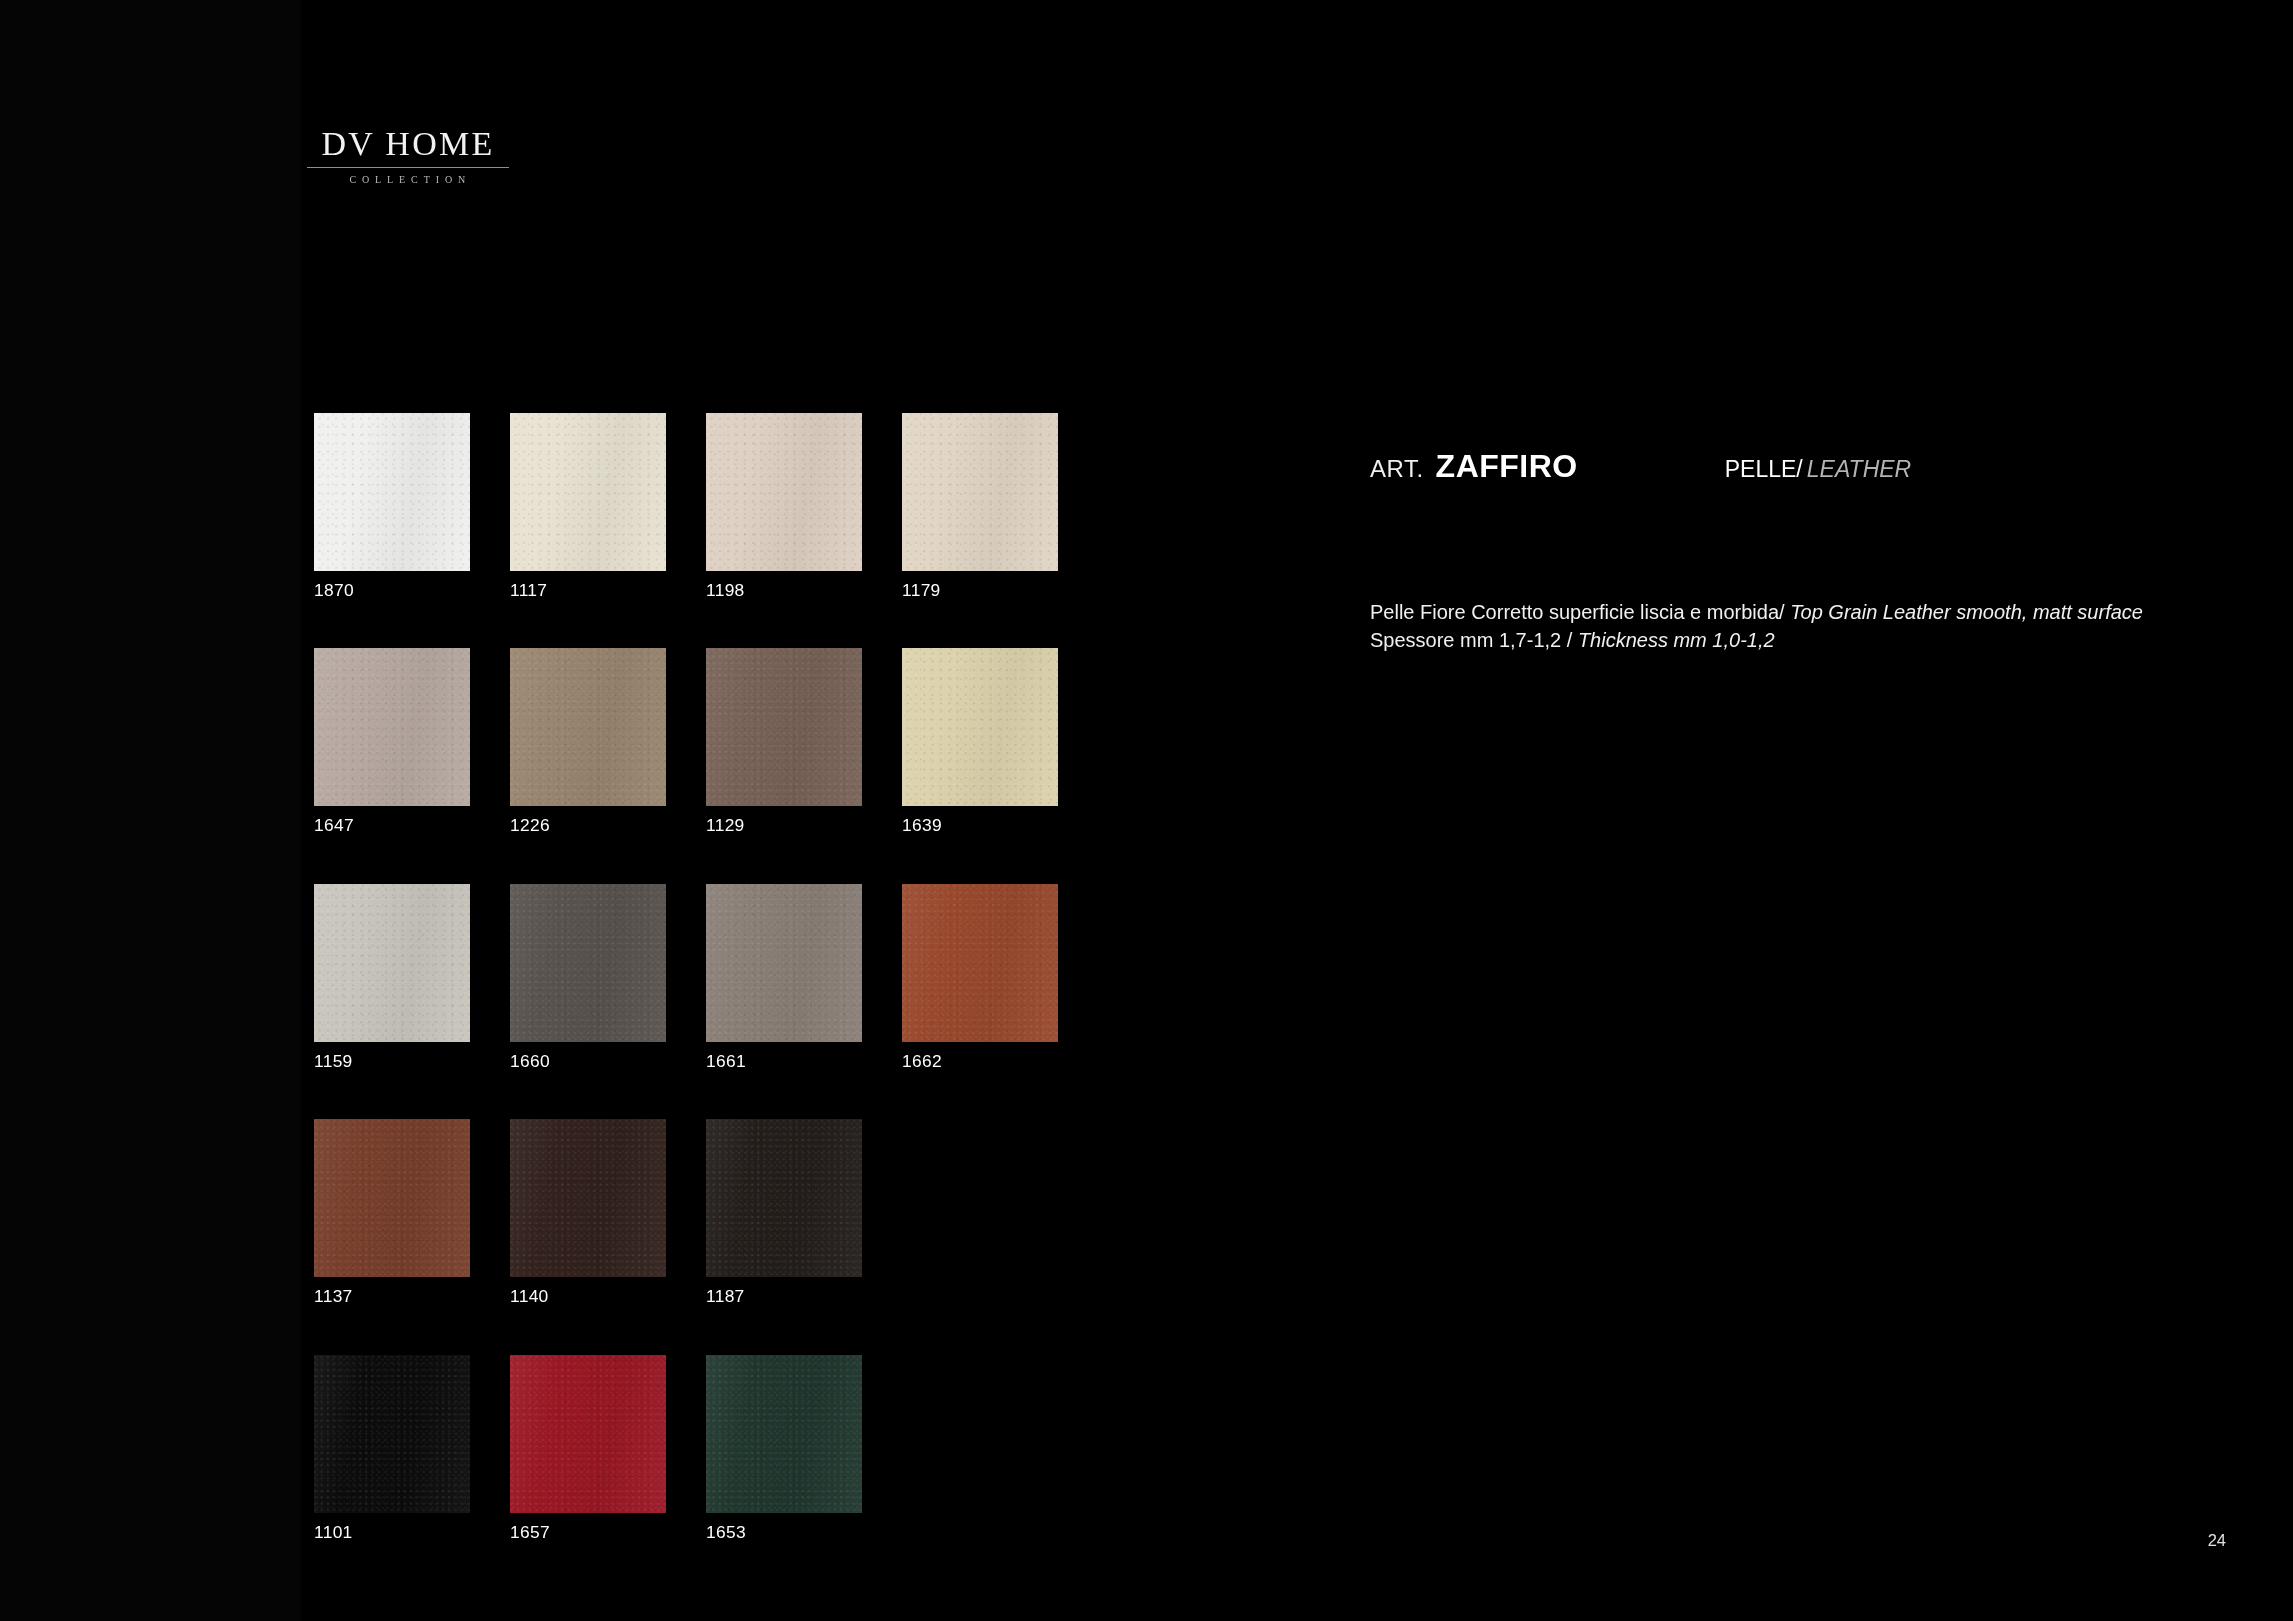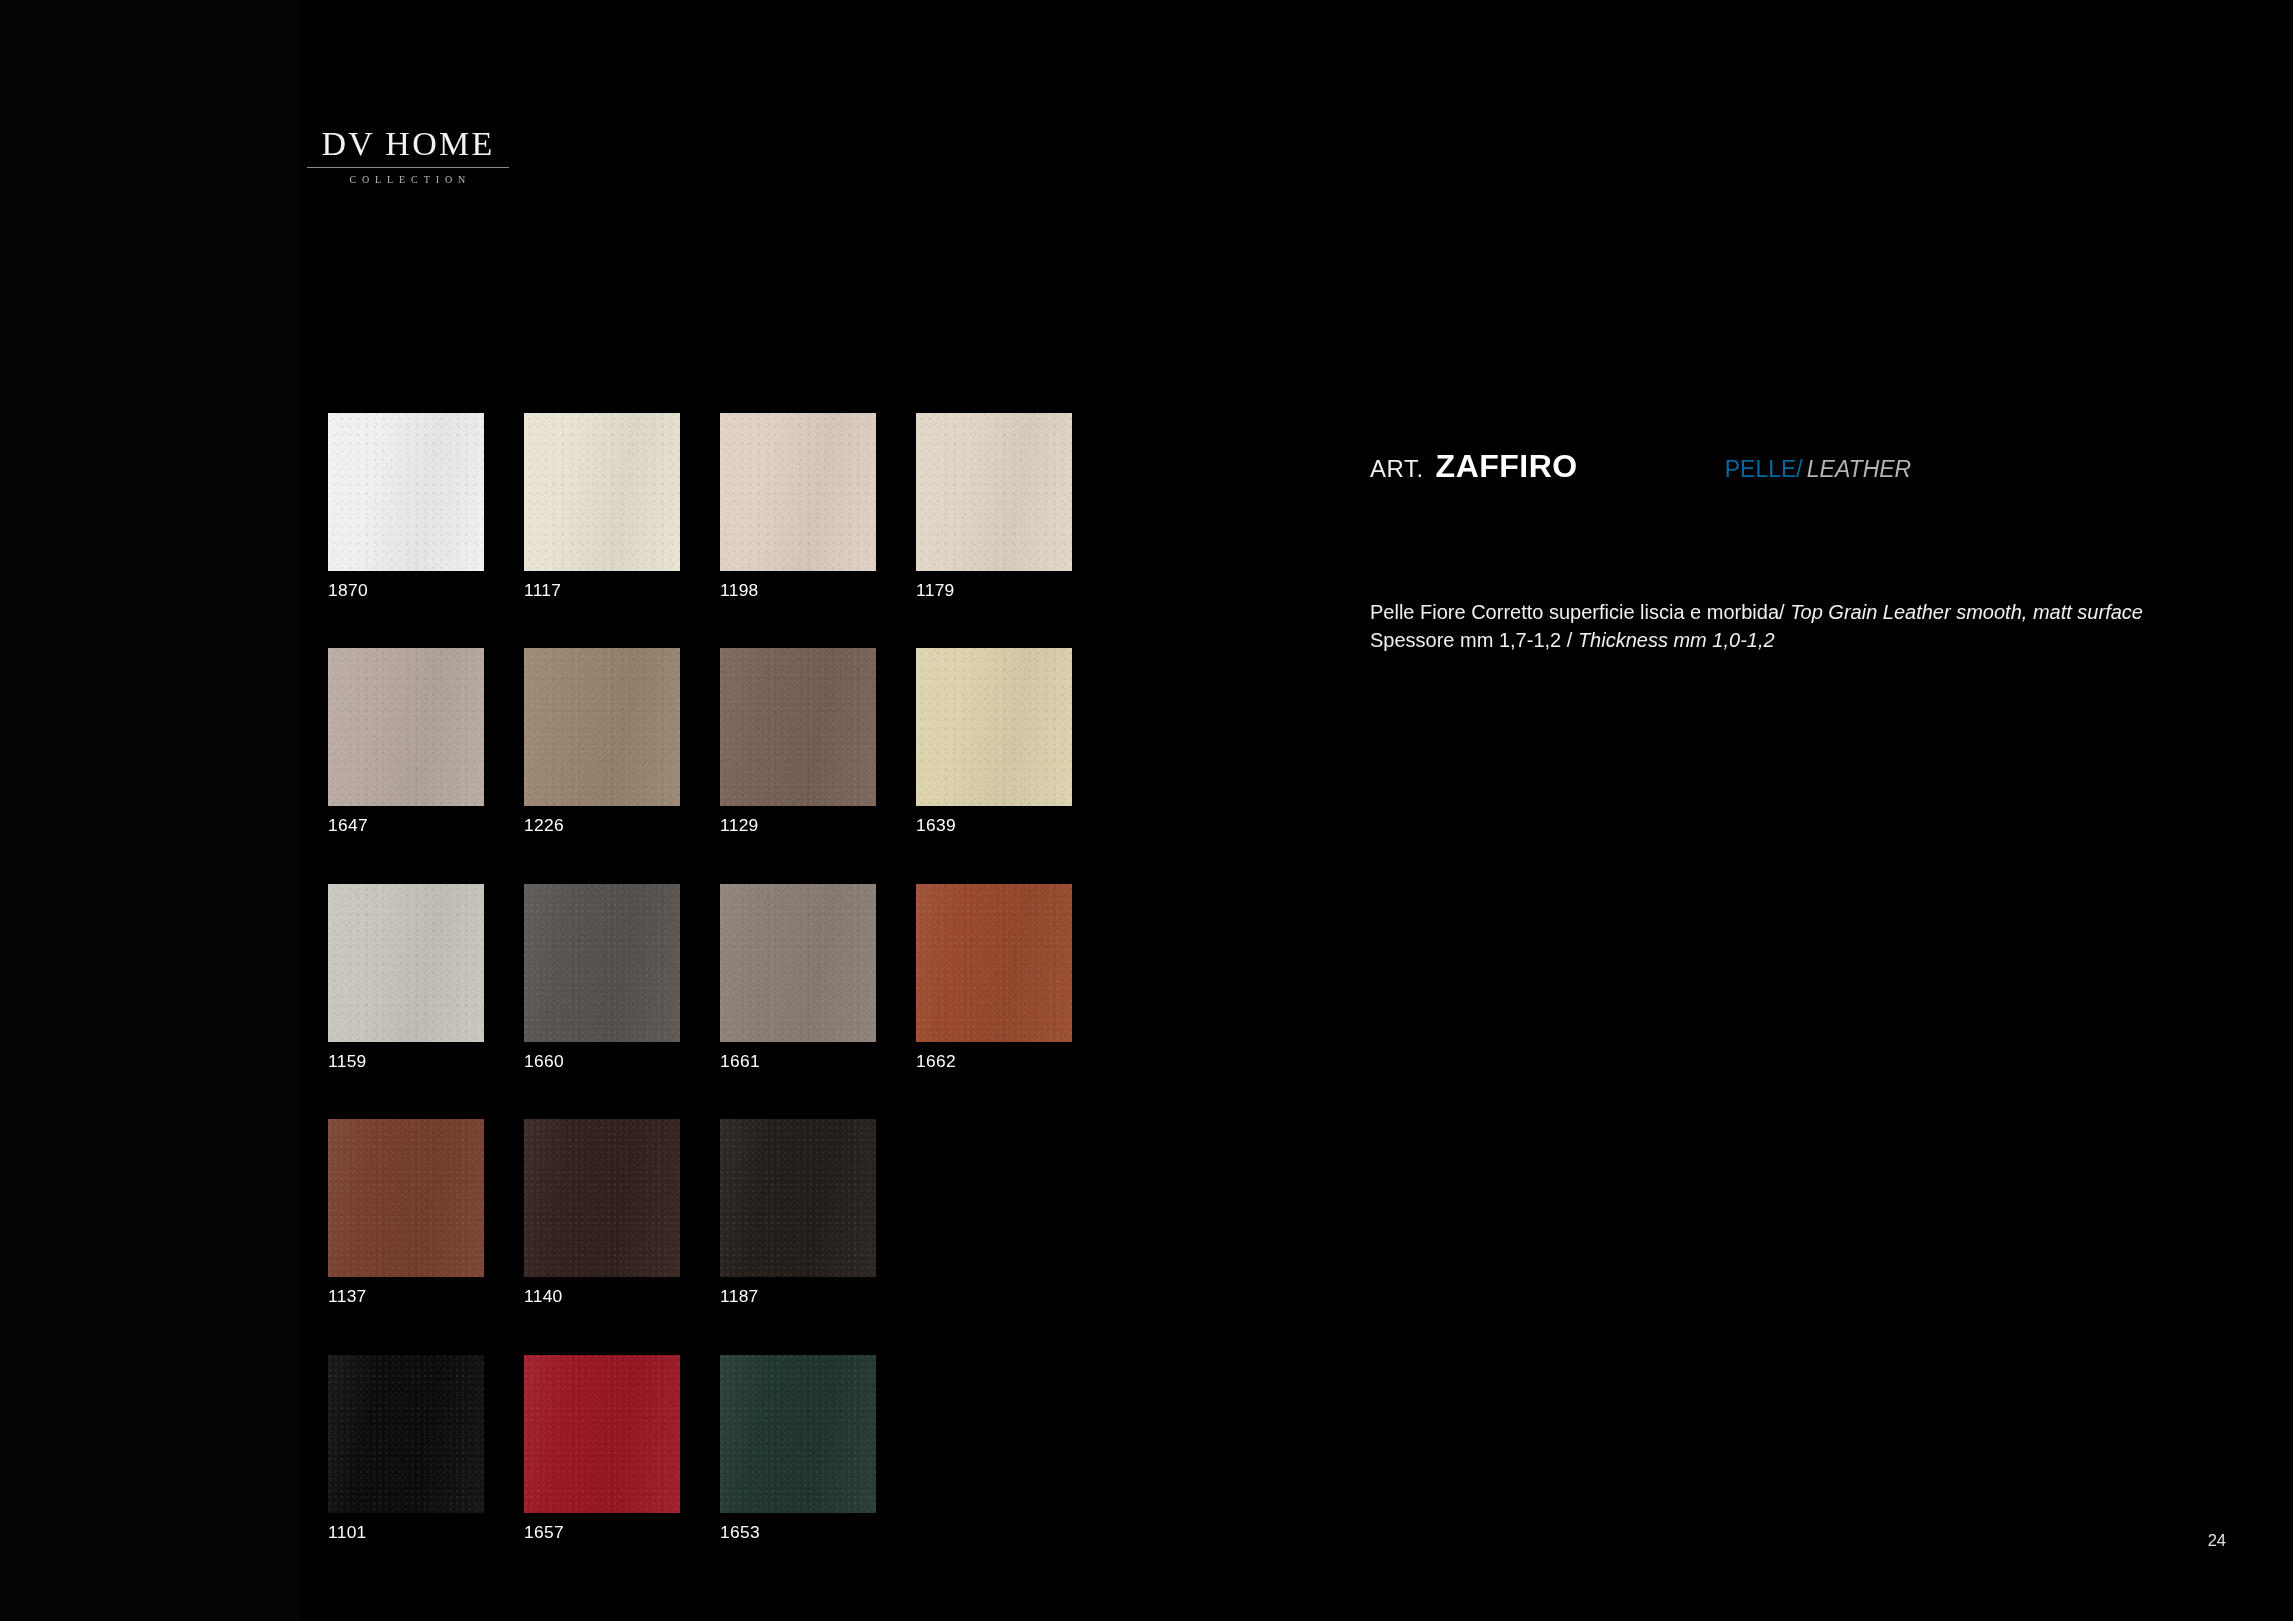"PELLE/" .material-it { color: #0369a1 -> #ffffff }
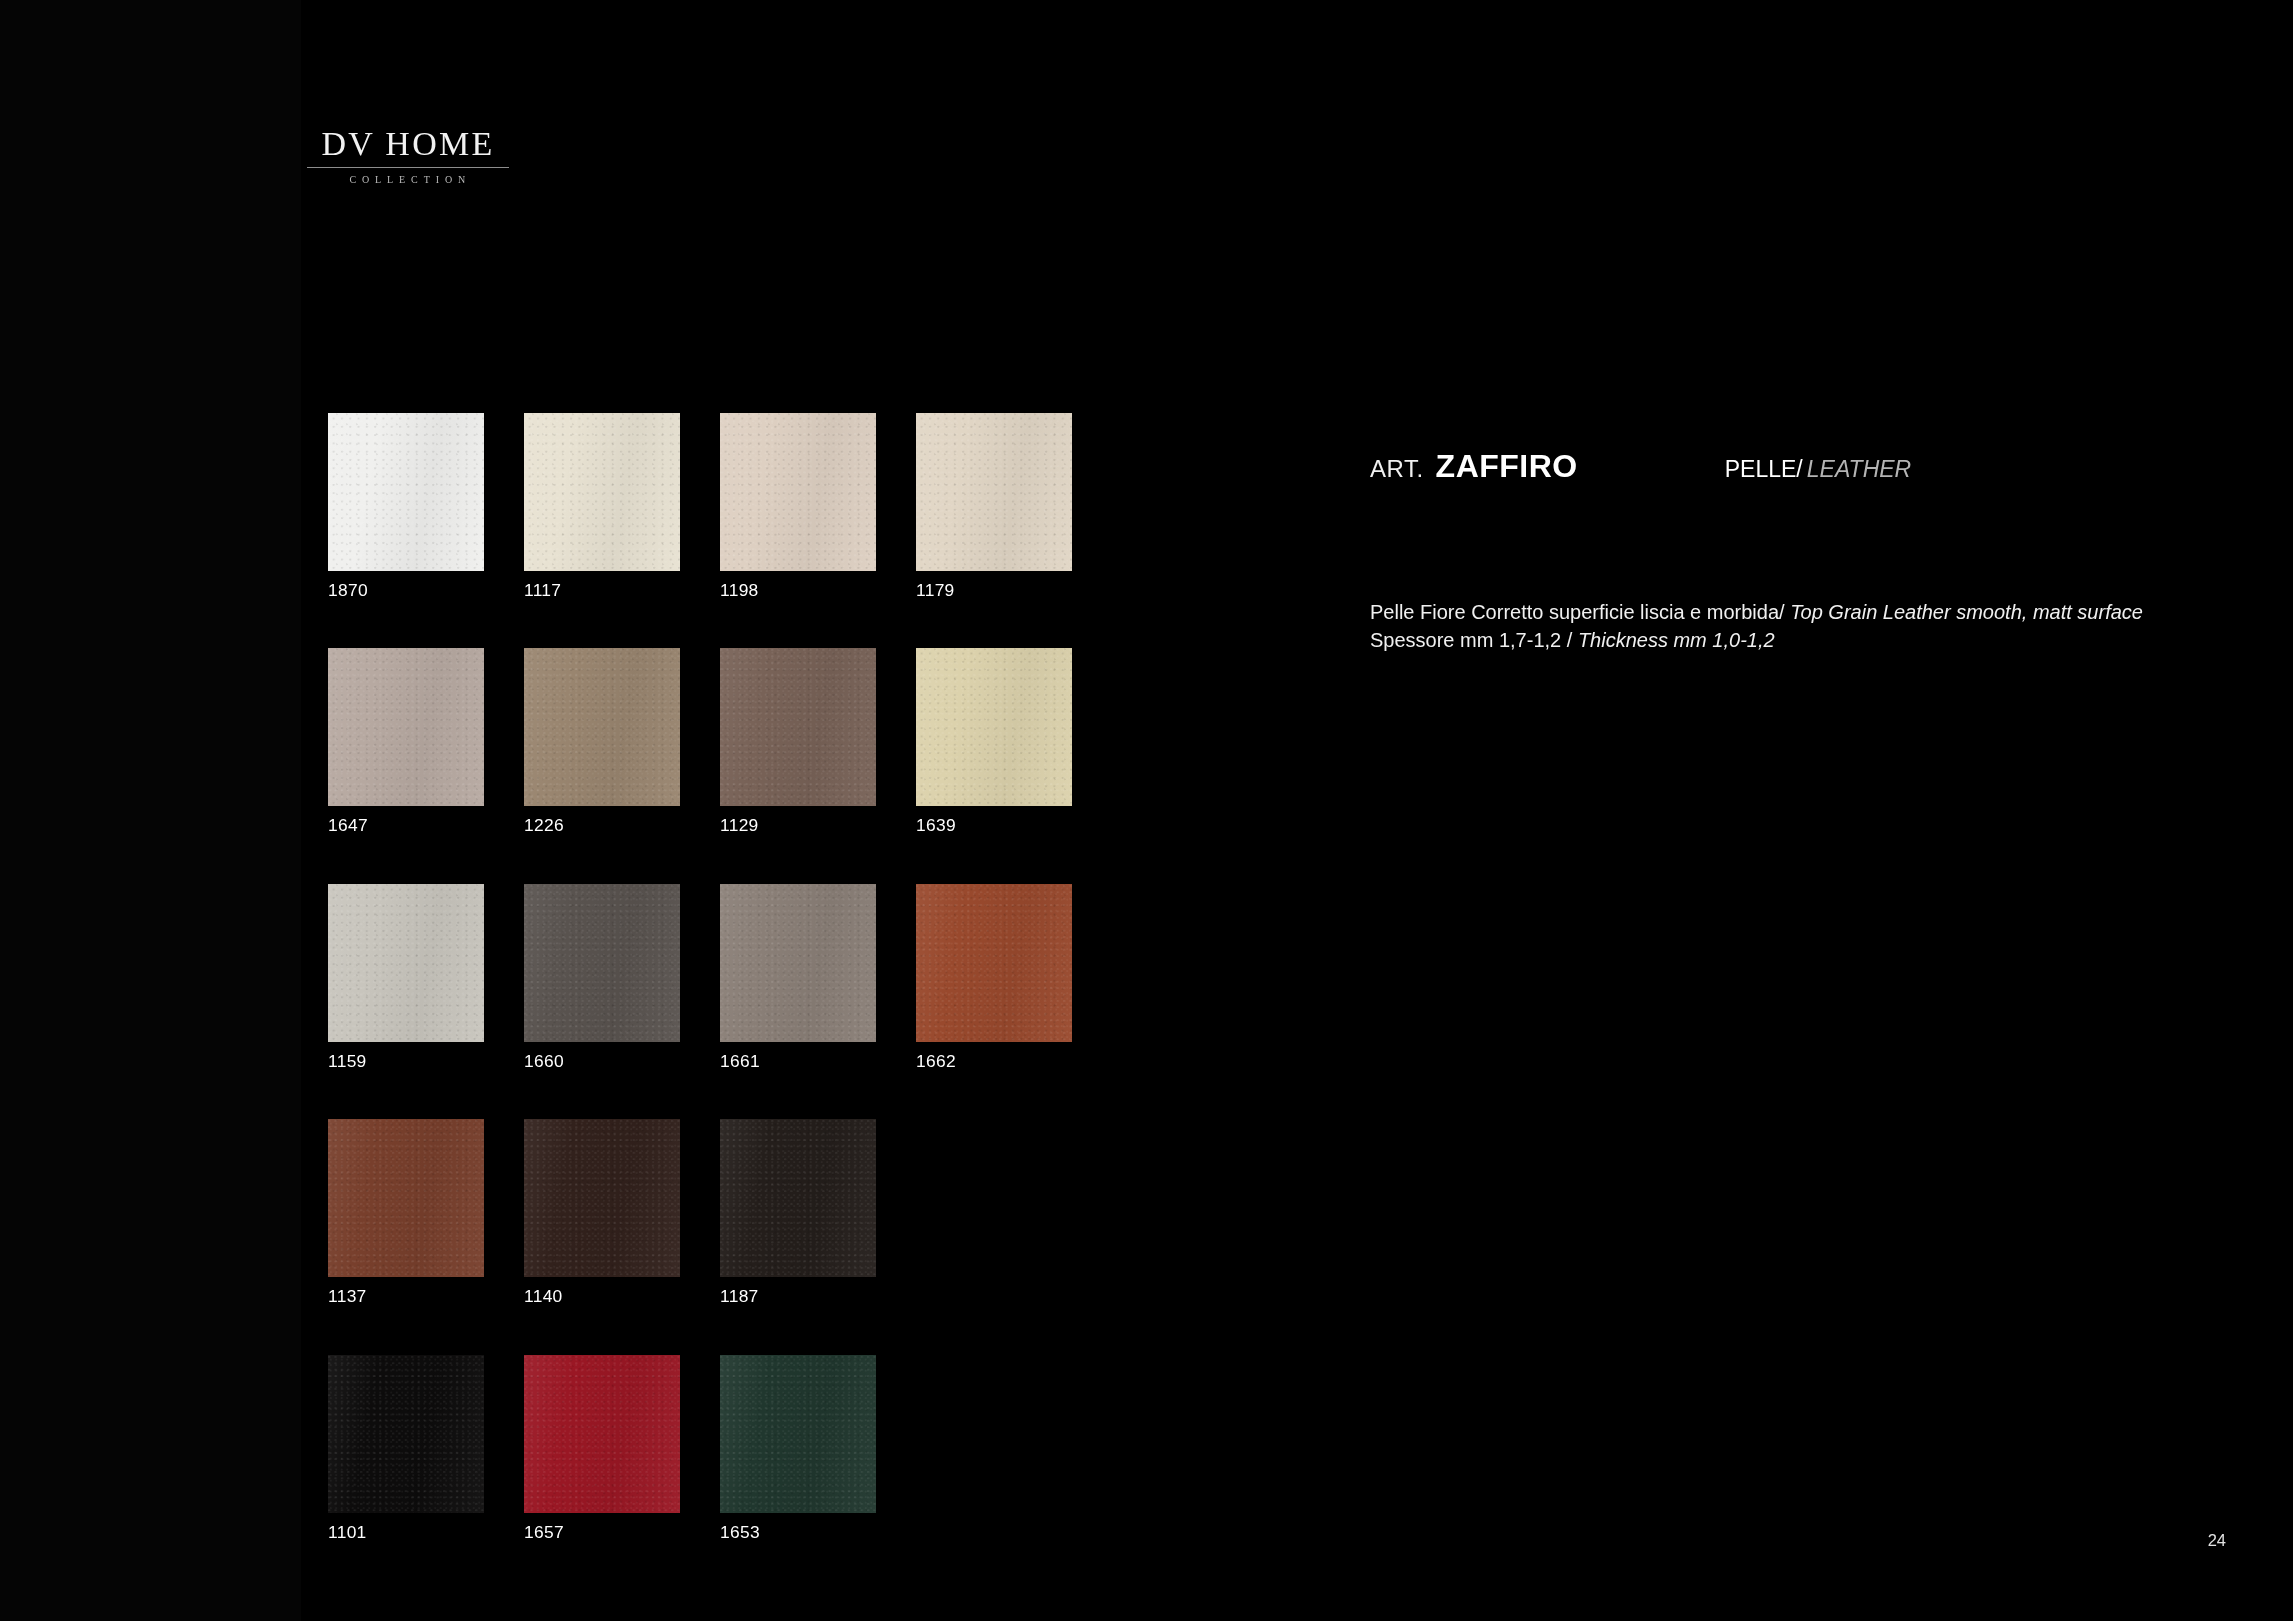"1870" .swatch-grid { left: 328px -> 314px }
